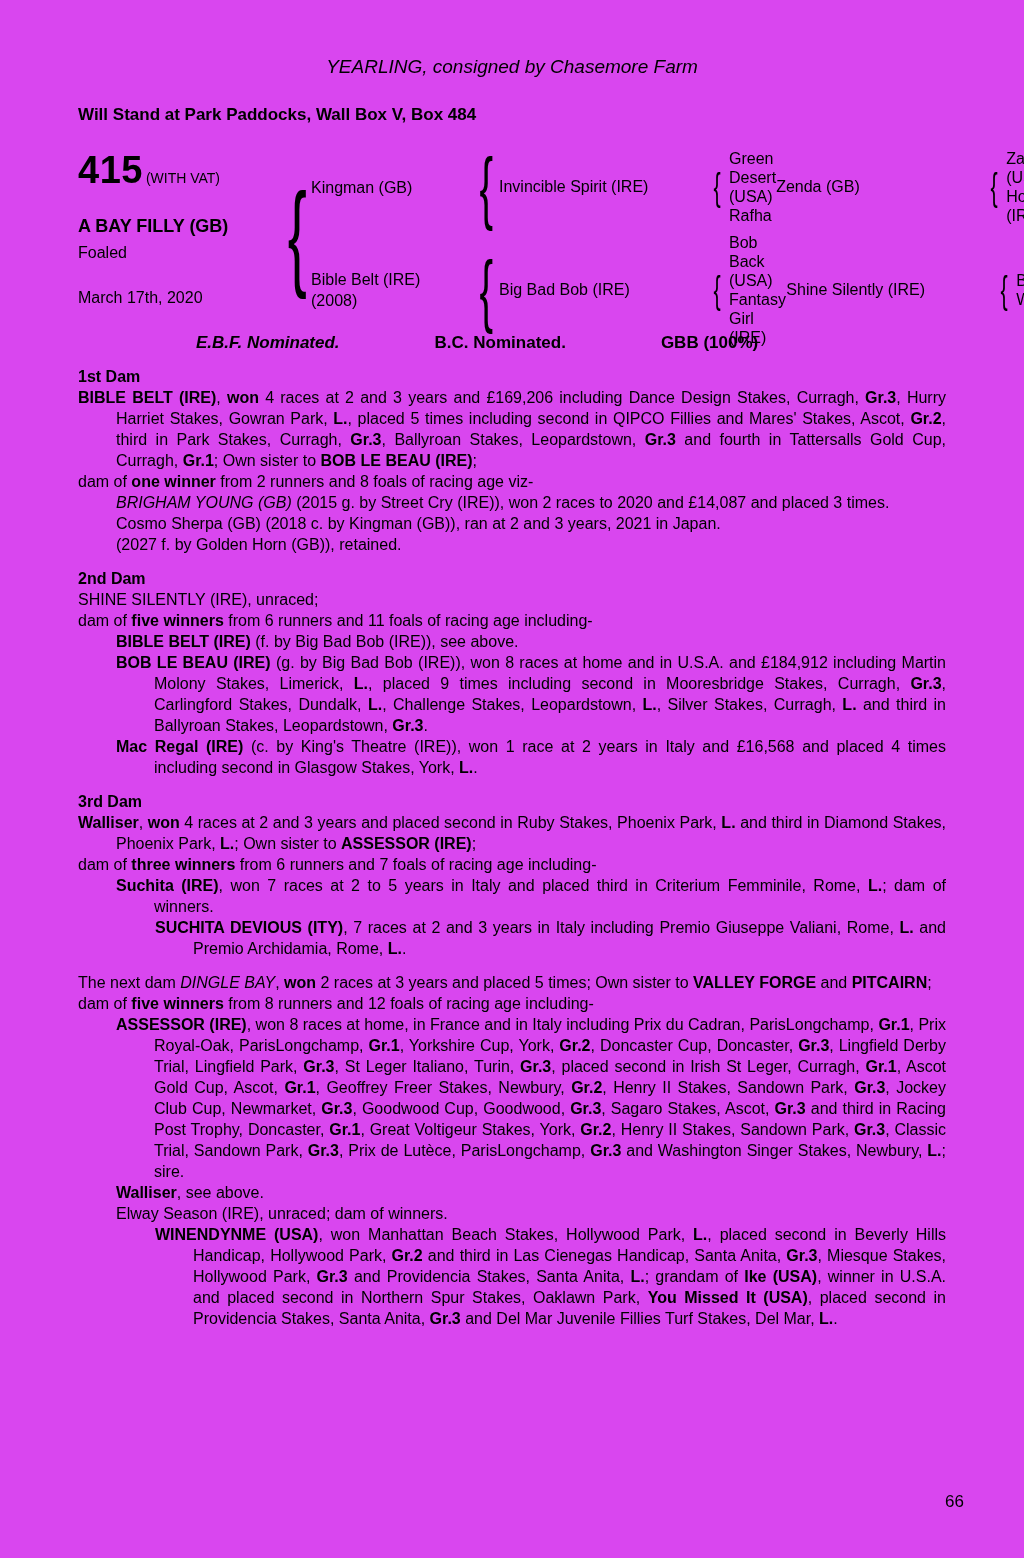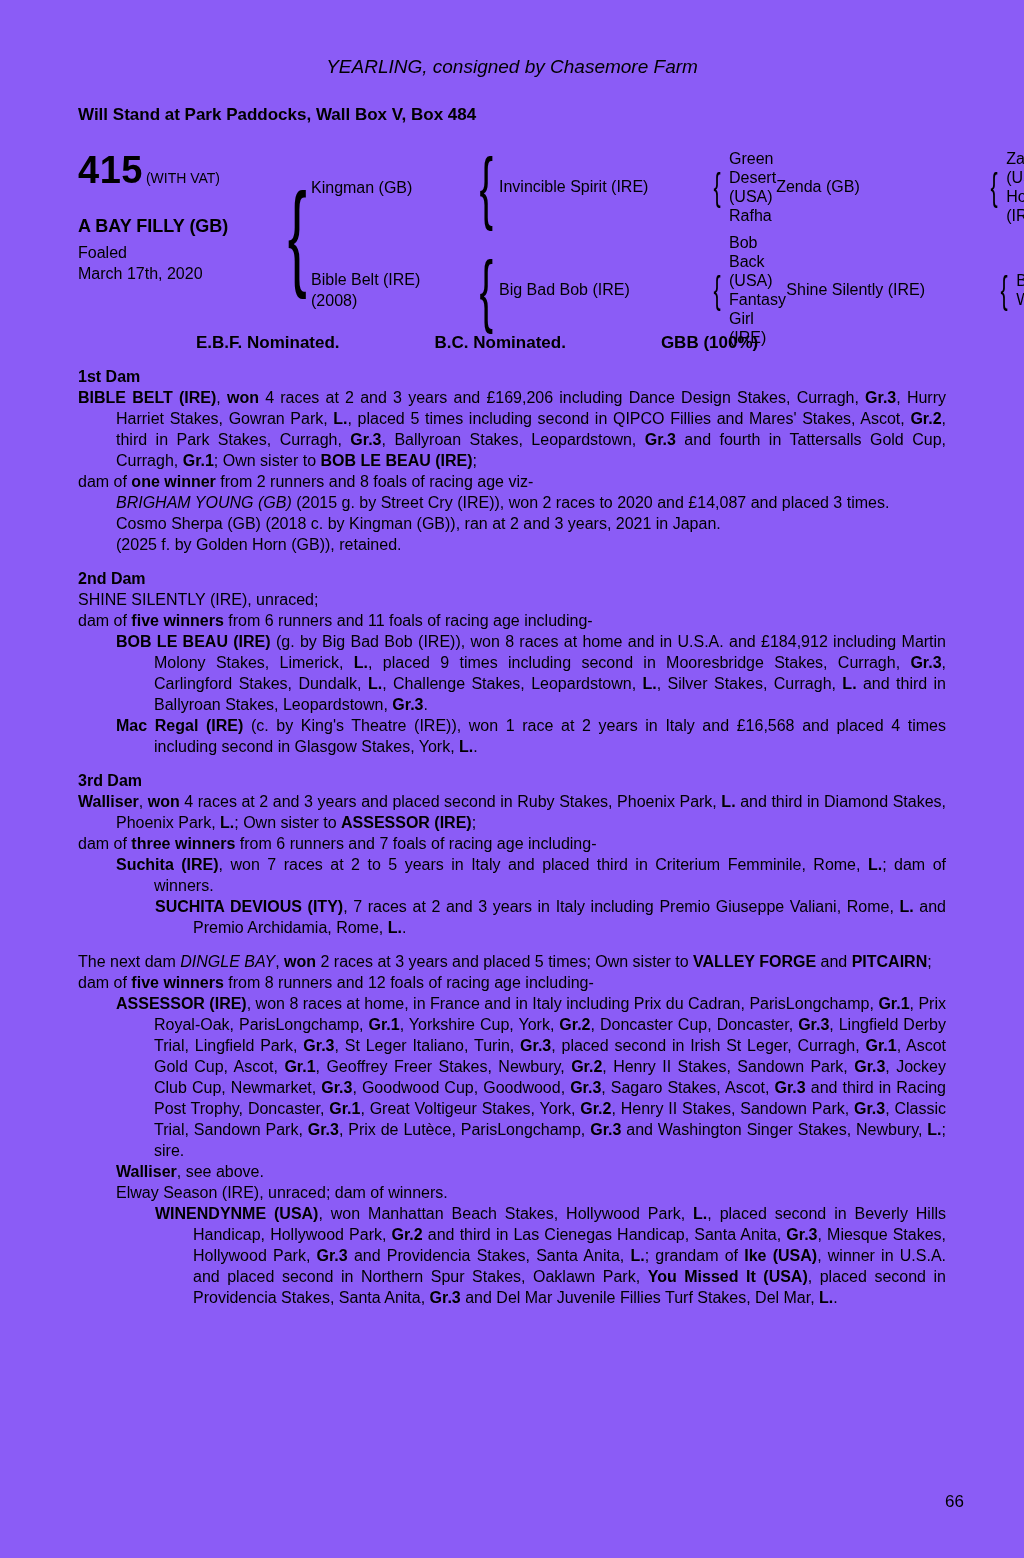"YEARLING, consigned by Chasemore Farm" .sheet { background: #8b5cf6 -> #d946ef }
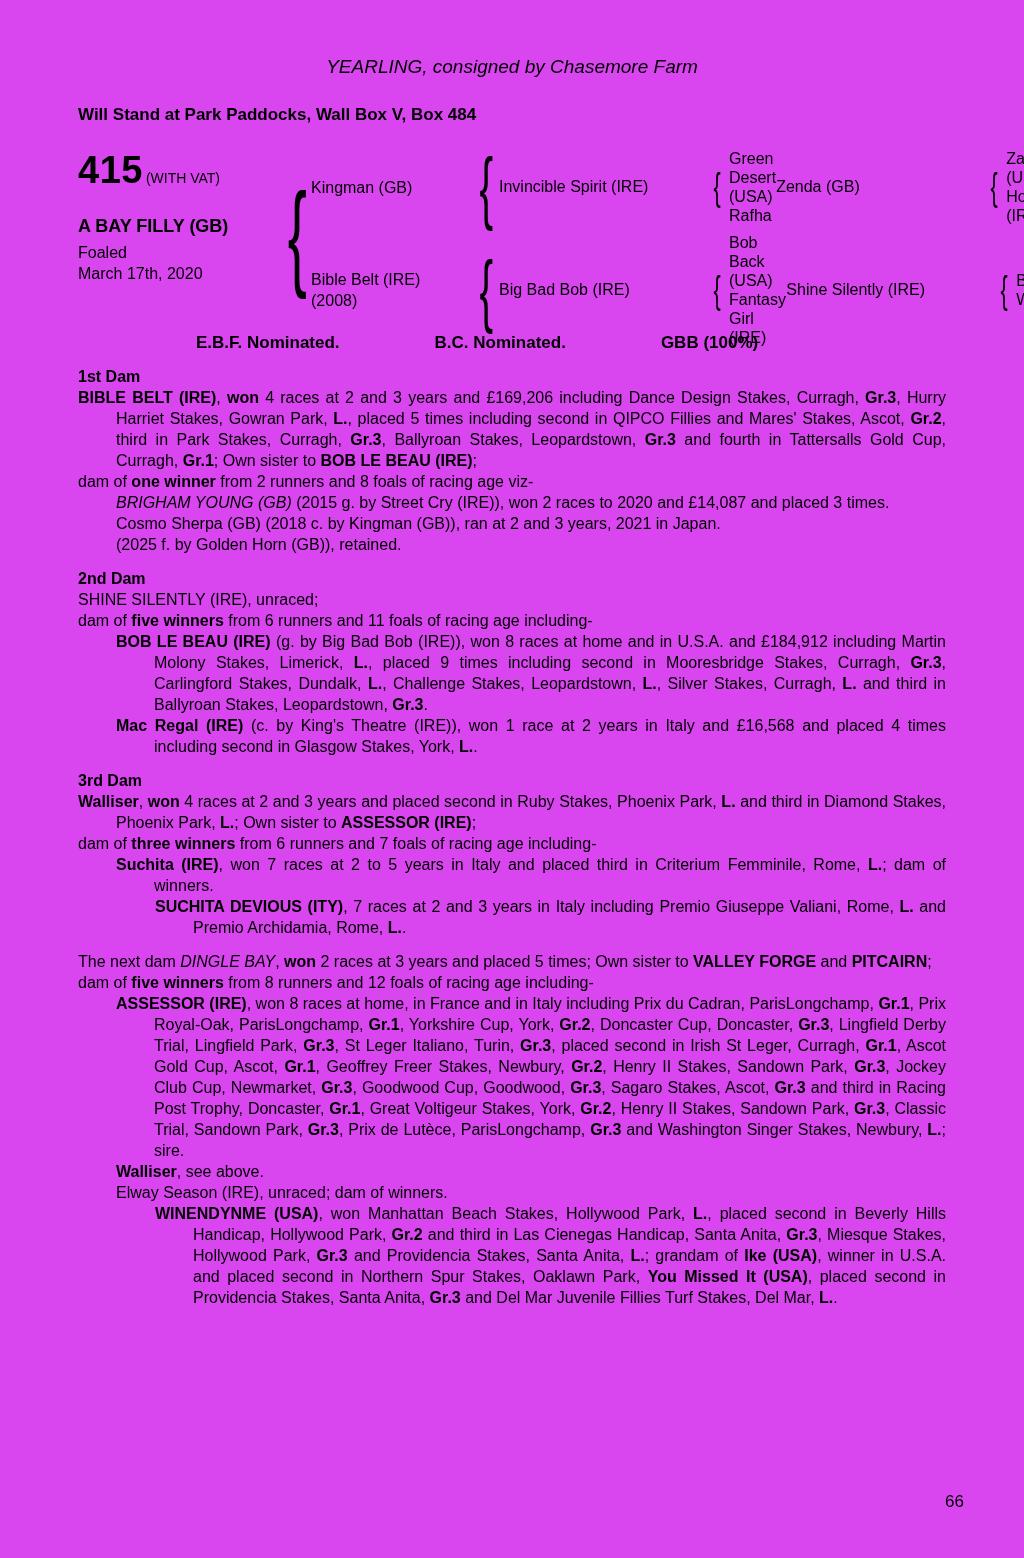"March 17th, 2020" .foaled, .foaled-date { margin-top: none -> 24px }
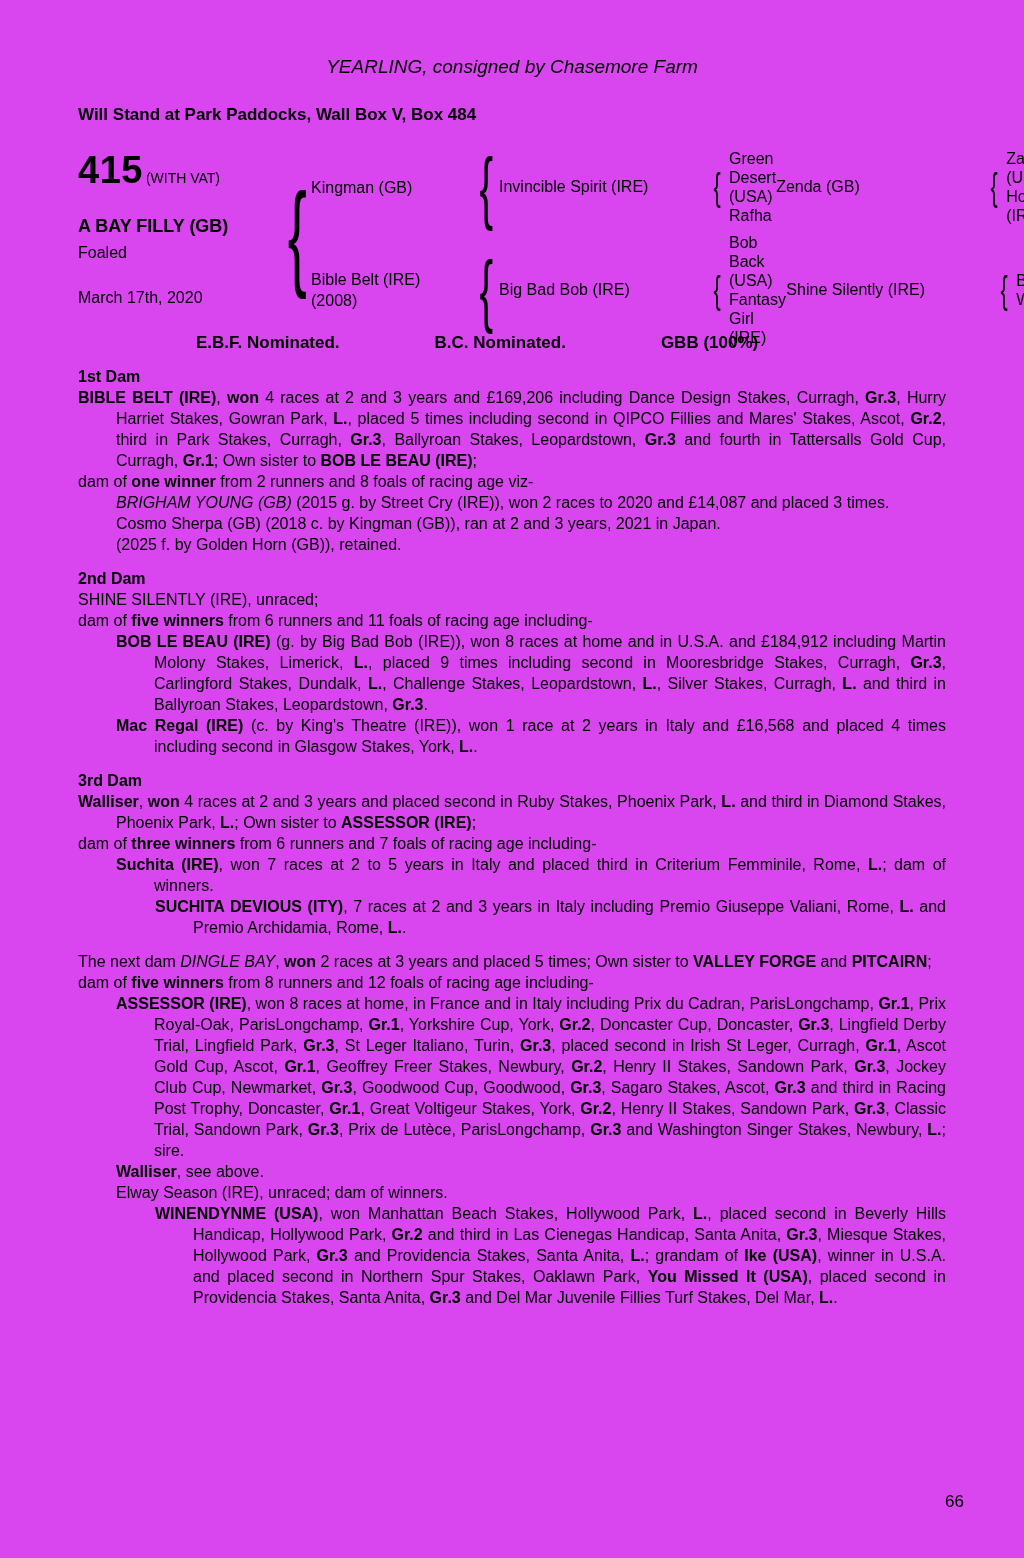"E.B.F. Nominated." .nom1 { font-style: none -> italic }
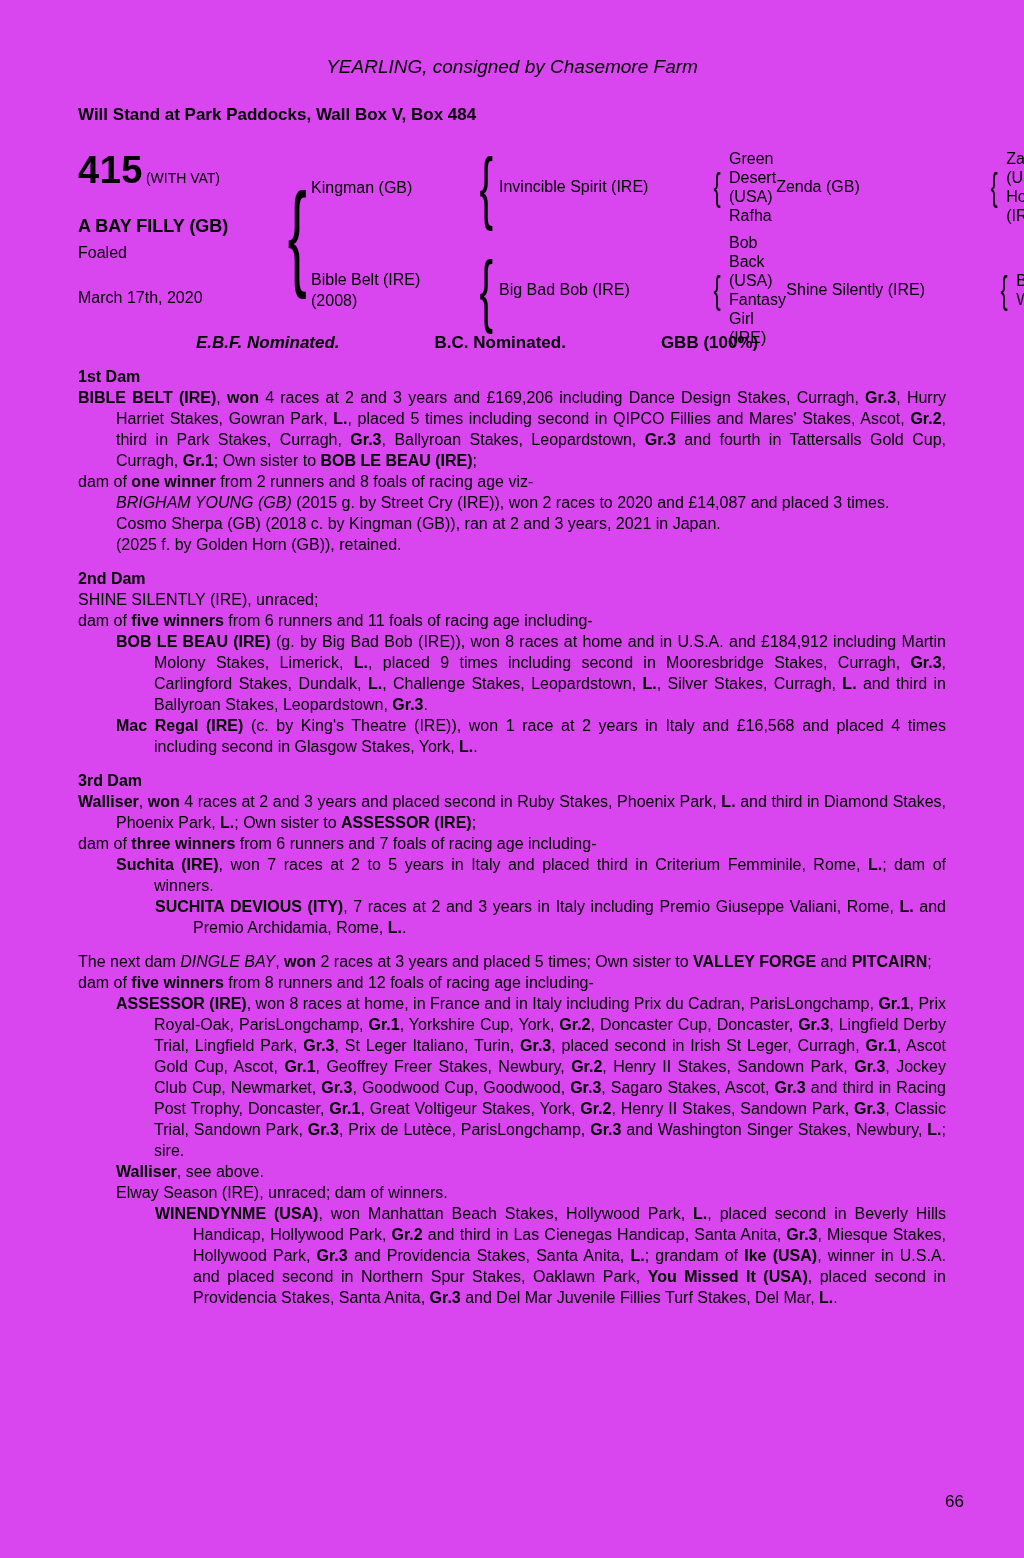"(2025 f. by Golden Horn" span { text: 2025 -> 2027 }
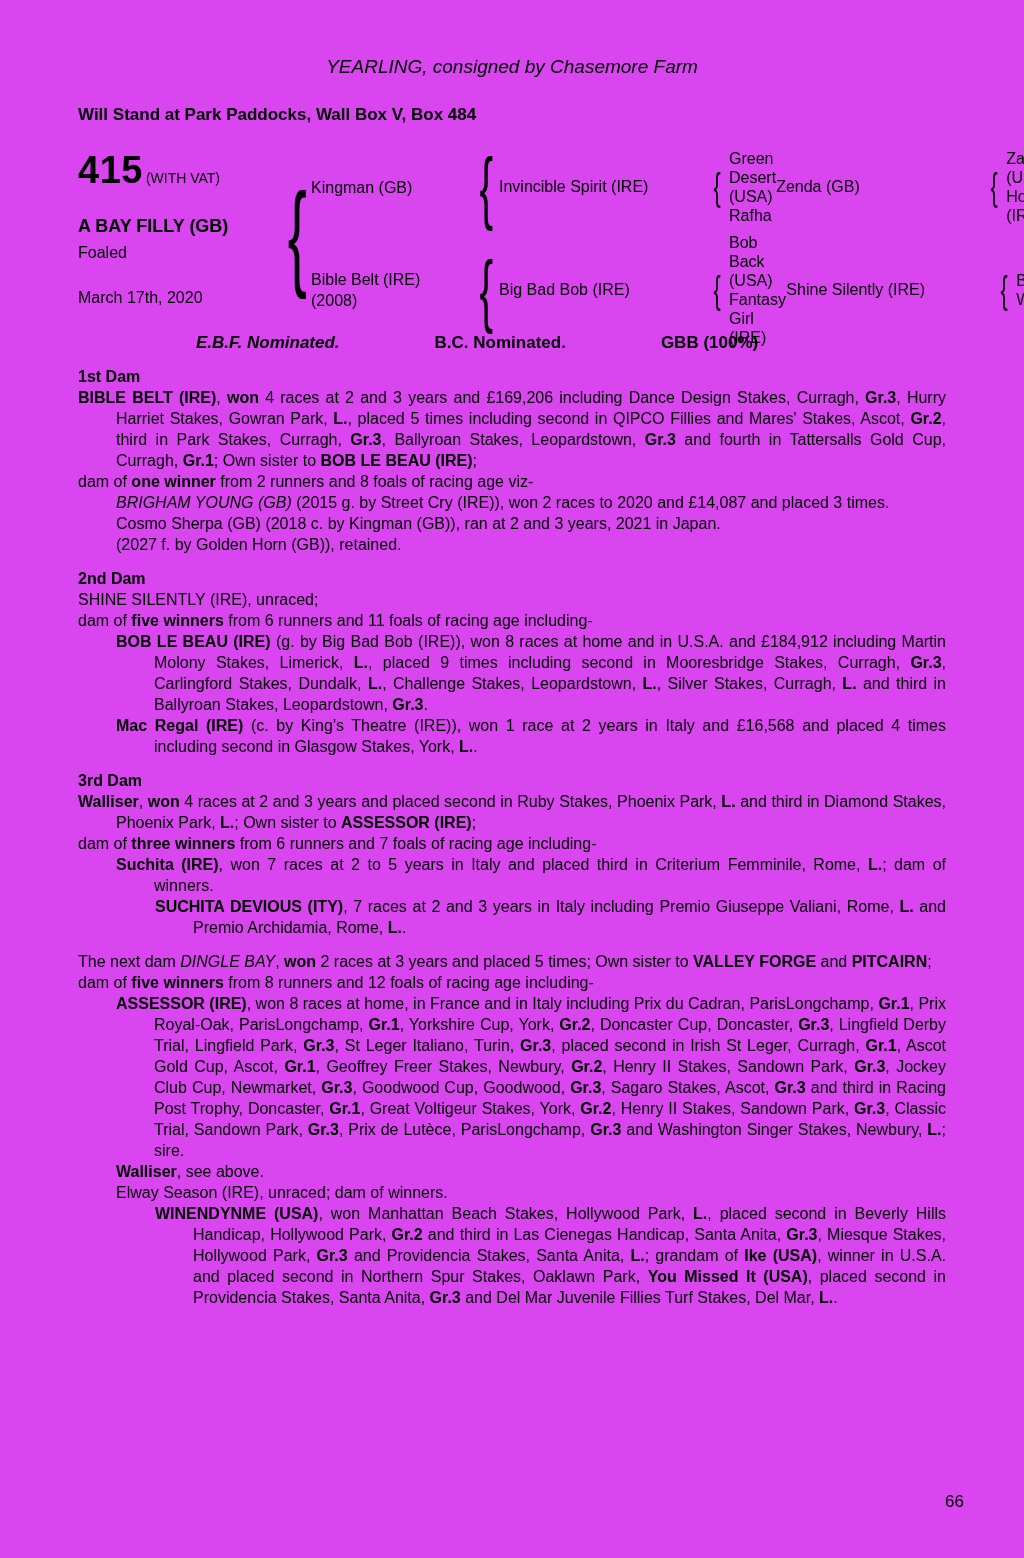"BIBLE BELT (IRE) (f. by" p.para { html: none -> <p><span>BIBLE BELT (IRE)</span><span> (f. by Big Bad Bob (IRE)), see above.</span></p> }
